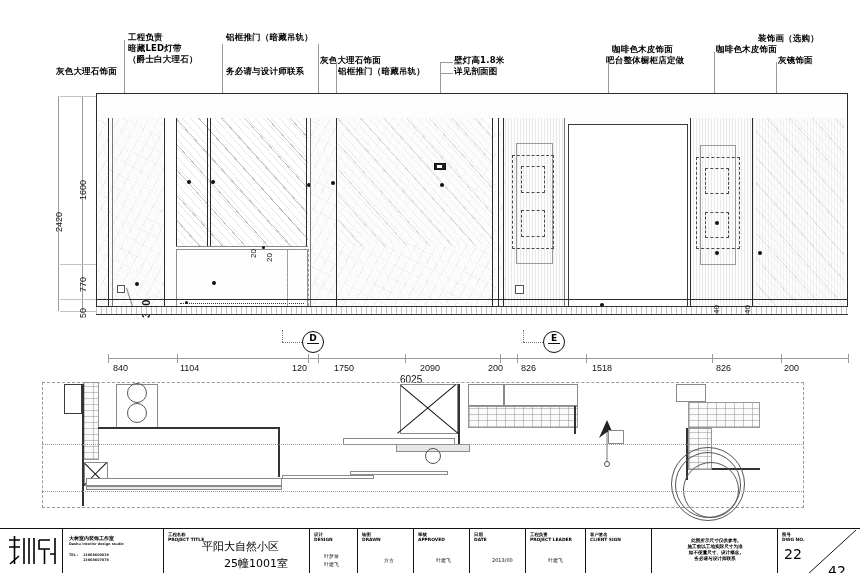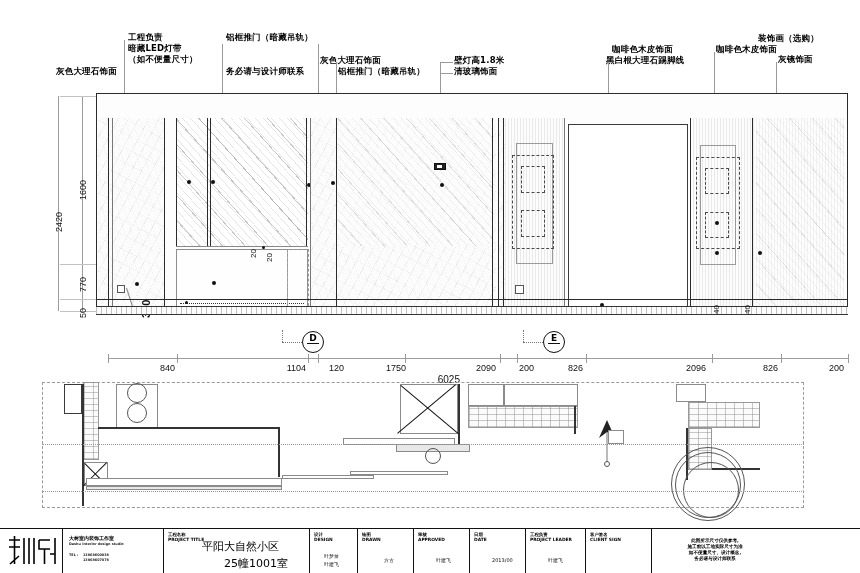"（如不便量尺寸）" div { text: 如不便量尺寸 -> 爵士白大理石 }
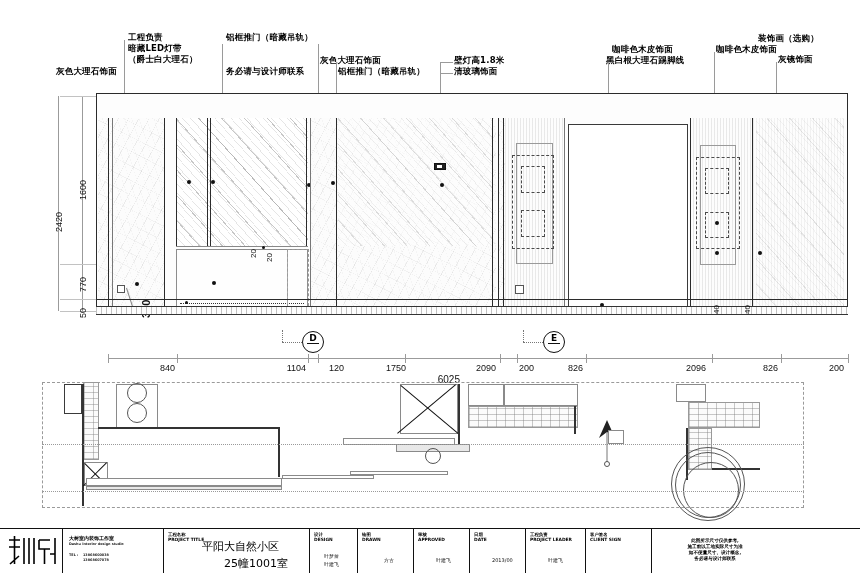"黑白根大理石踢脚线" div { text: 黑白根大理石踢脚线 -> 吧台整体橱柜店定做 }
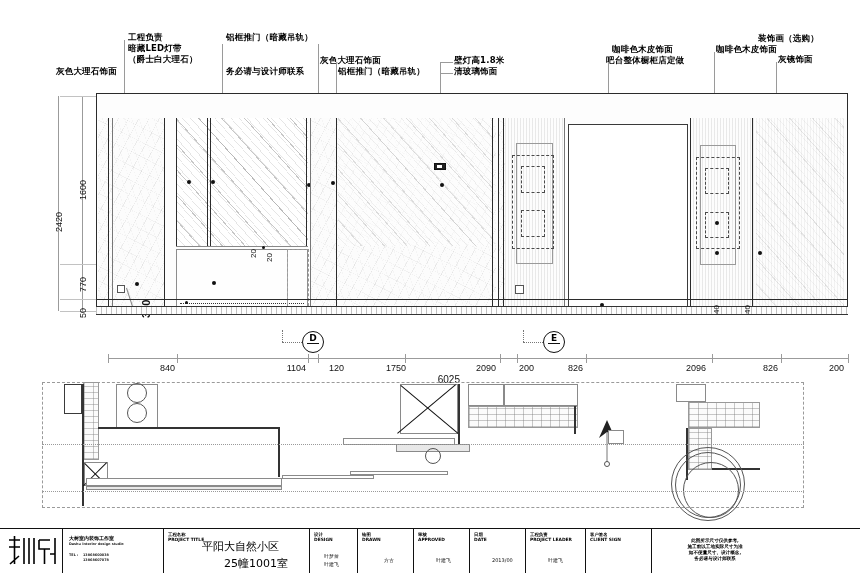"灰镜饰面" div.ann { font-family: Liberation Mono, monospace -> none }
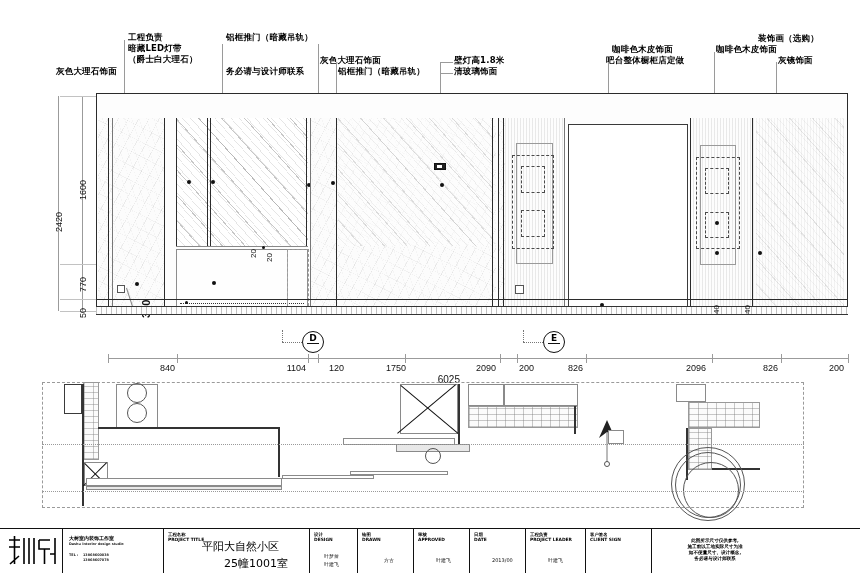"清玻璃饰面" div { text: 清玻璃饰面 -> 详见剖面图 }
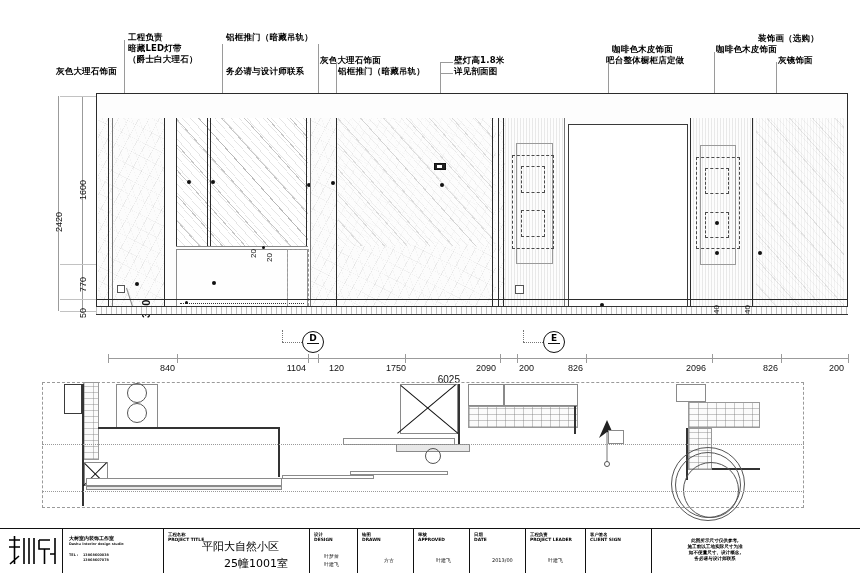"840" .dimtxt.c { text-align: right -> left }
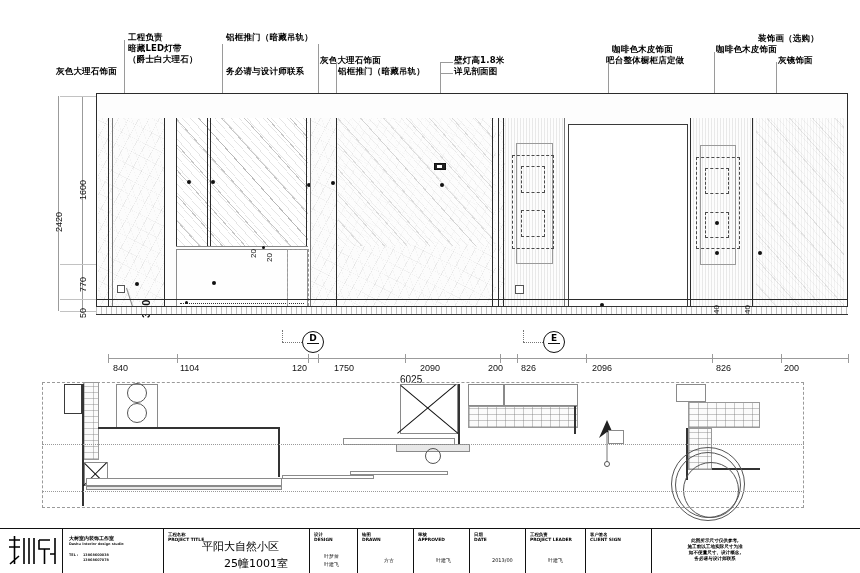"2096" div.dimtxt { text: 2096 -> 1518 }
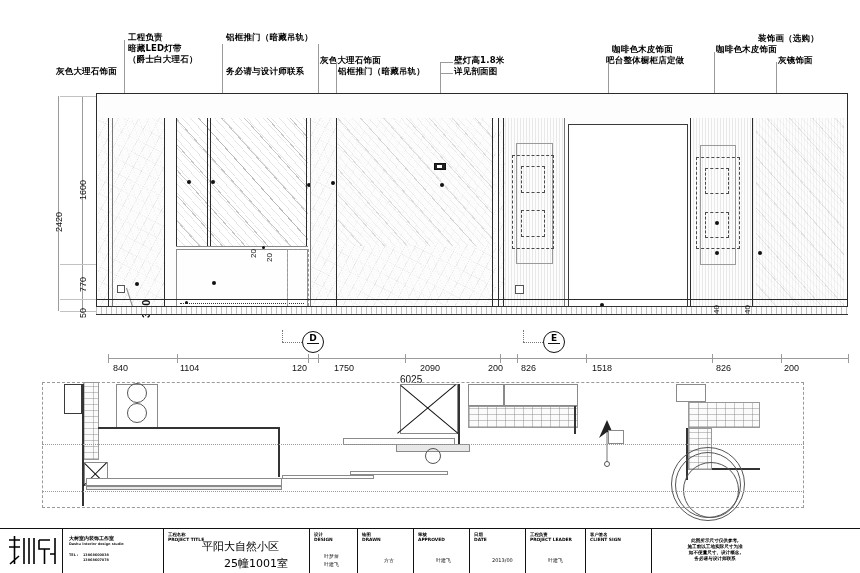"22" div.tcell { html: none -> <div> <div>图号</div> <div>DWG NO.</div> <div>22</div> <div>42</div> <svg> <line></line> </svg> </div> }
